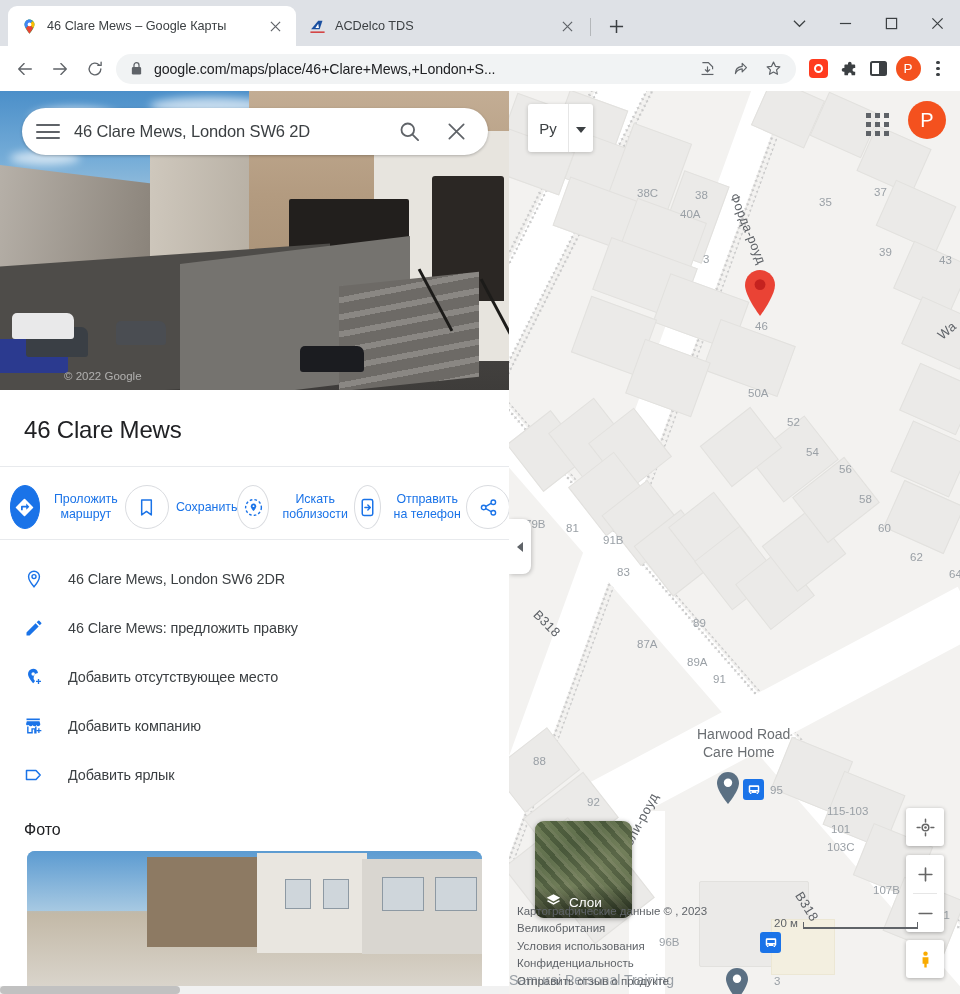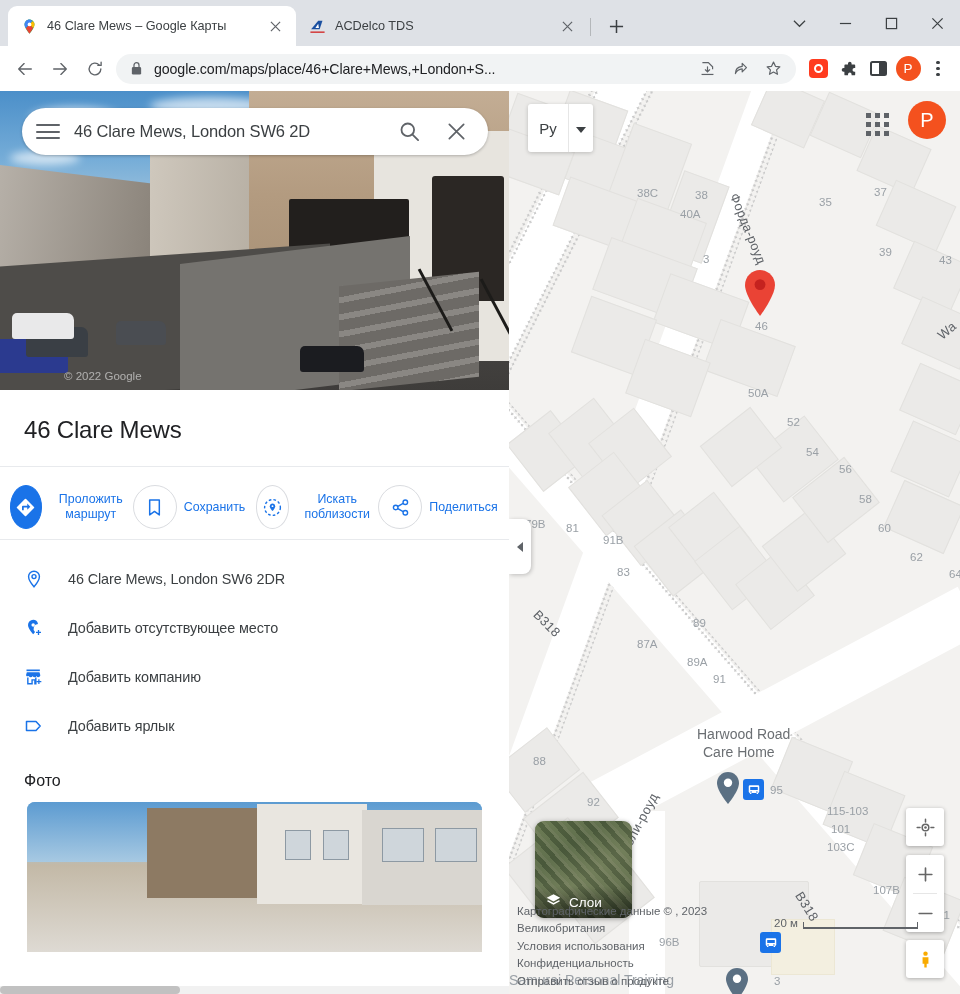"Отправить на телефон" div.action { html: none -> <div> <span> <svg> <rect></rect> <path></path> </svg> </span> <span>Отправить на телефон</span> </div> }
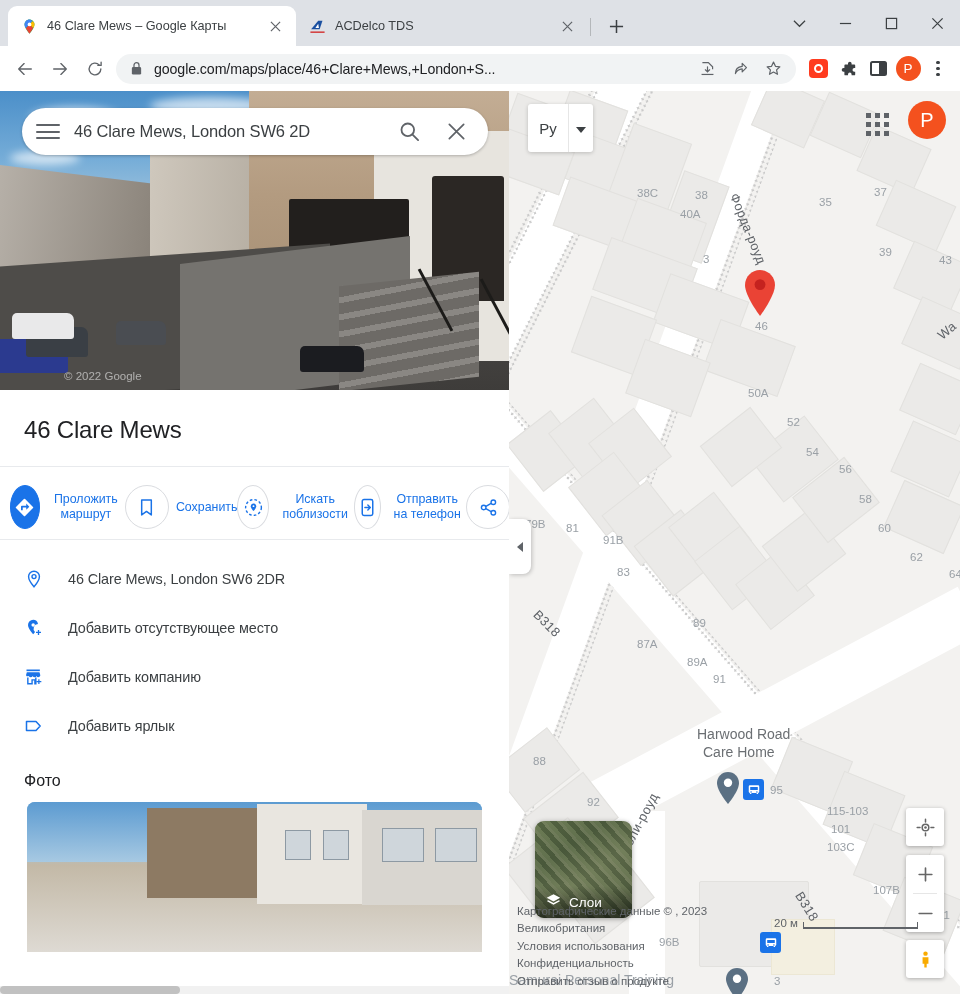"46 Clare Mews: предложить правку" div.info-row { html: none -> <div> <span> <svg> <path></path> </svg> </span> <span>46 Clare Mews: предложить правку</span> </div> }
